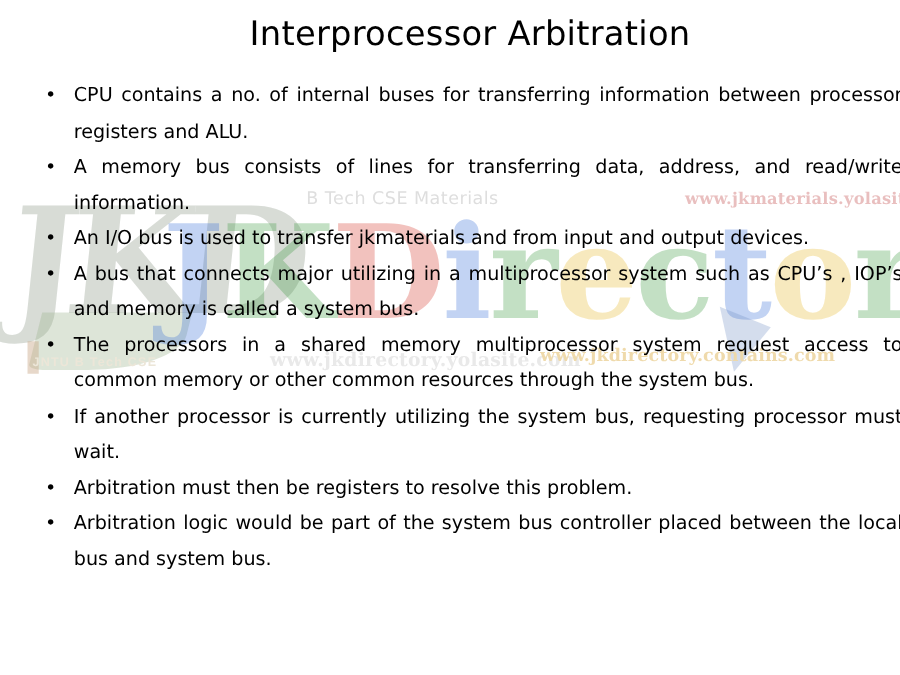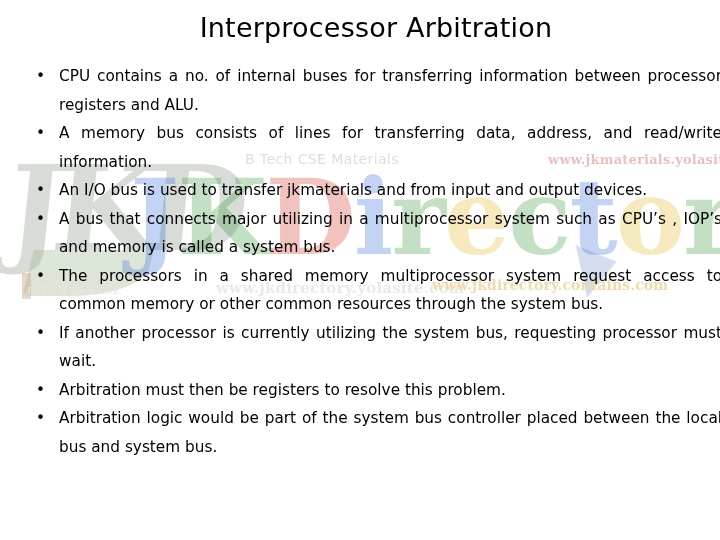"JNTU B Tech CSE" .wm-jntu { font-family: Liberation Serif, serif -> Liberation Sans, sans-serif }
